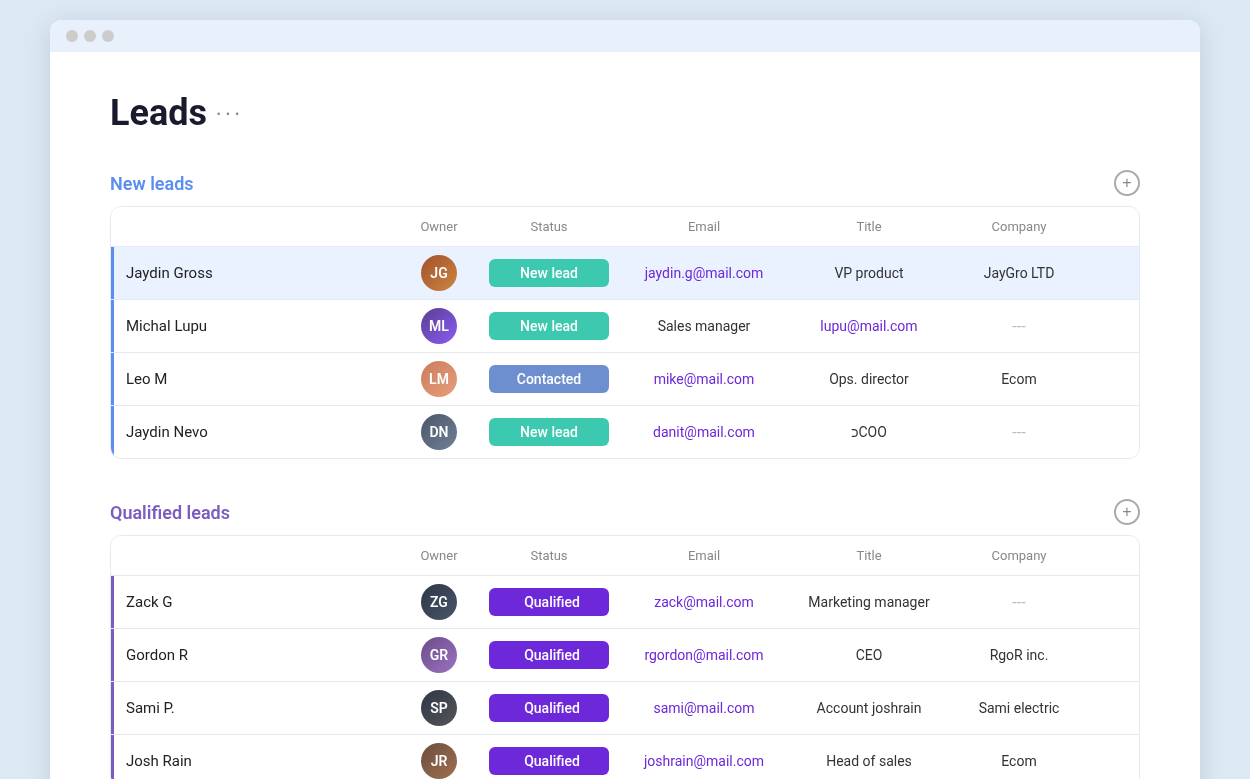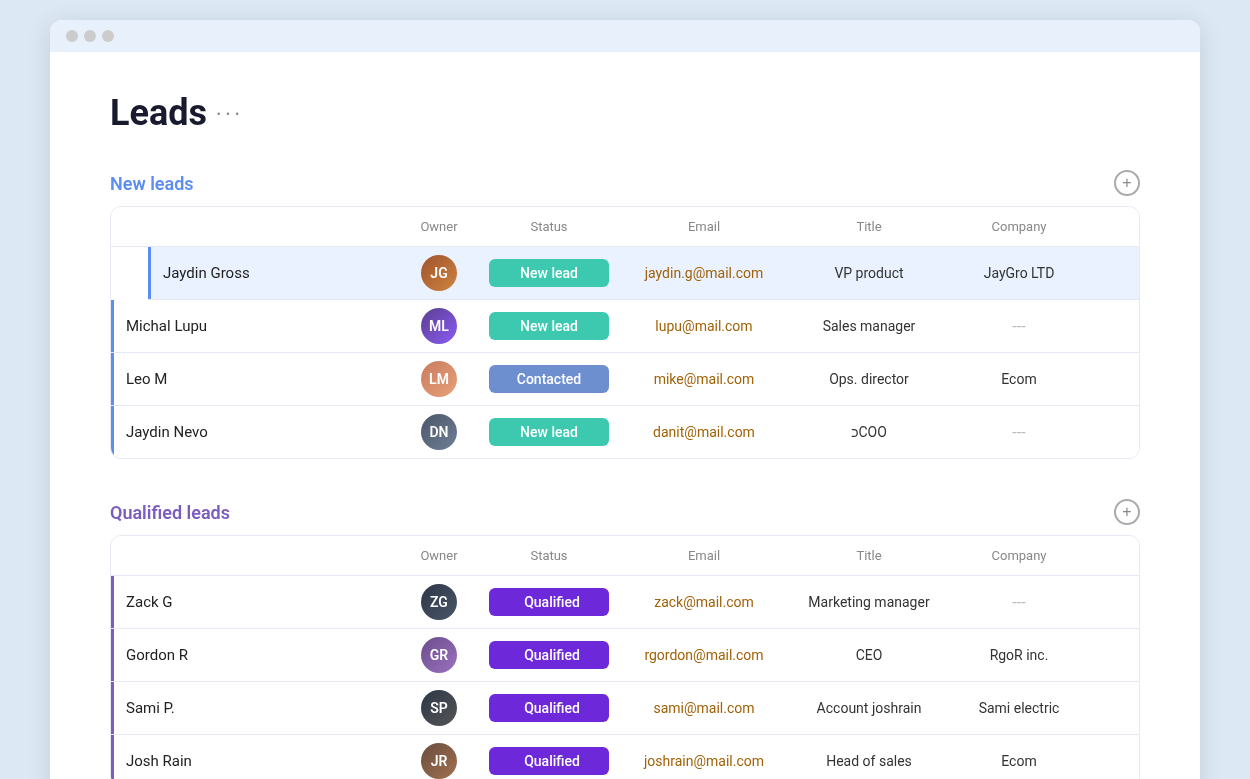"Jaydin Gross" .table-row.highlighted { margin-left: 37px -> none }
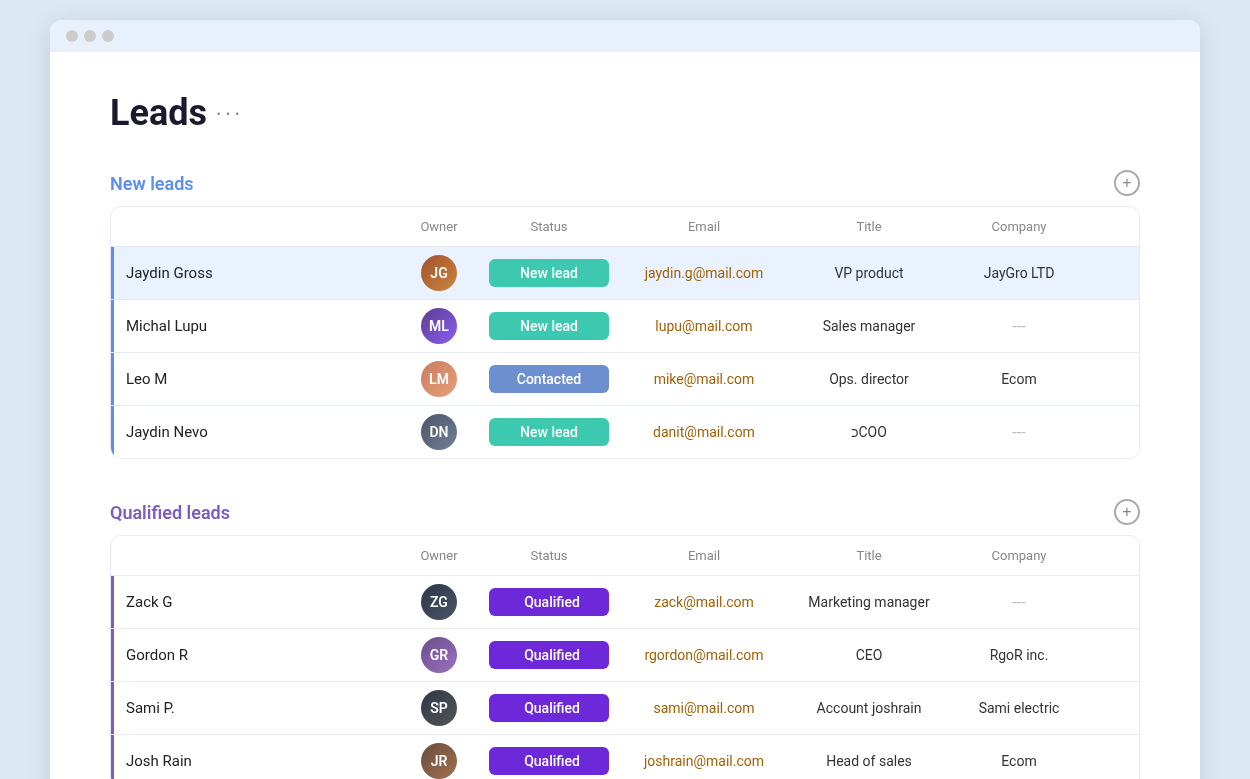"jaydin.g@mail.com" .email-cell { color: #a16207 -> #6d28d9 }
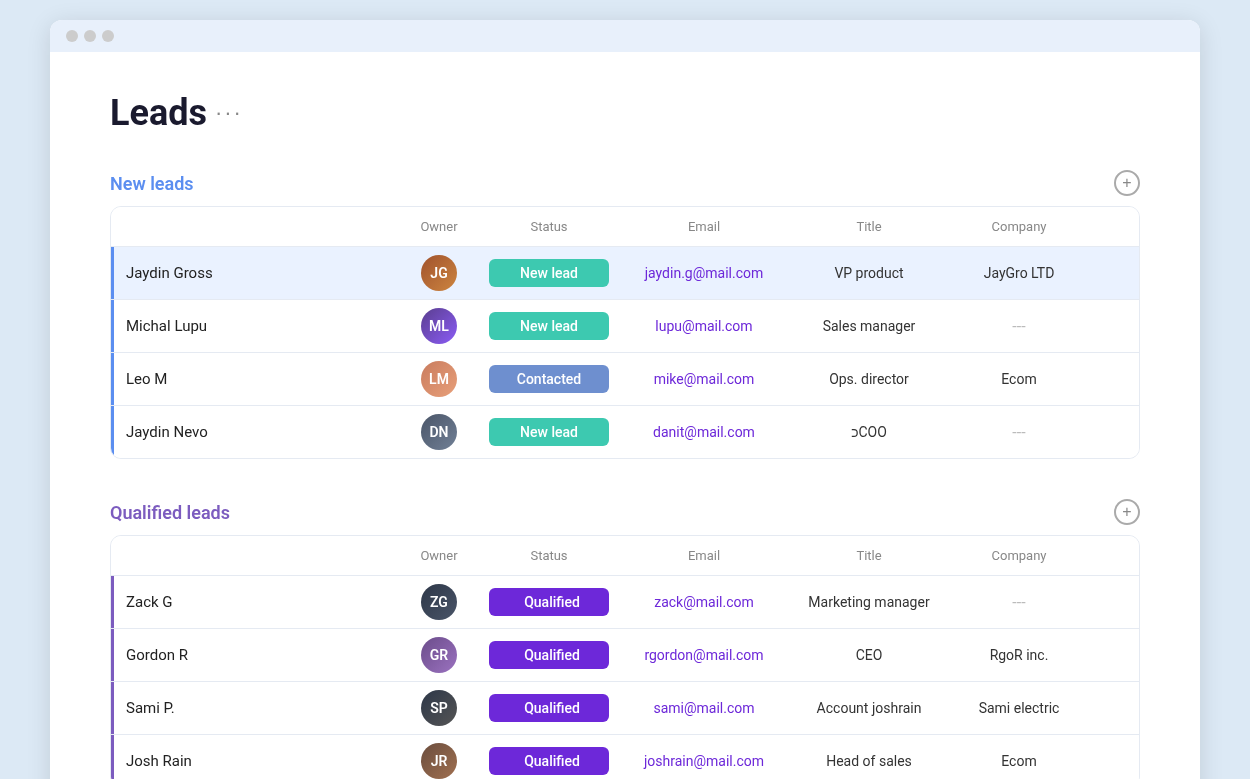"lupu@mail.com" div.row-cell { order: before "Sales manager" -> after "Sales manager" }
